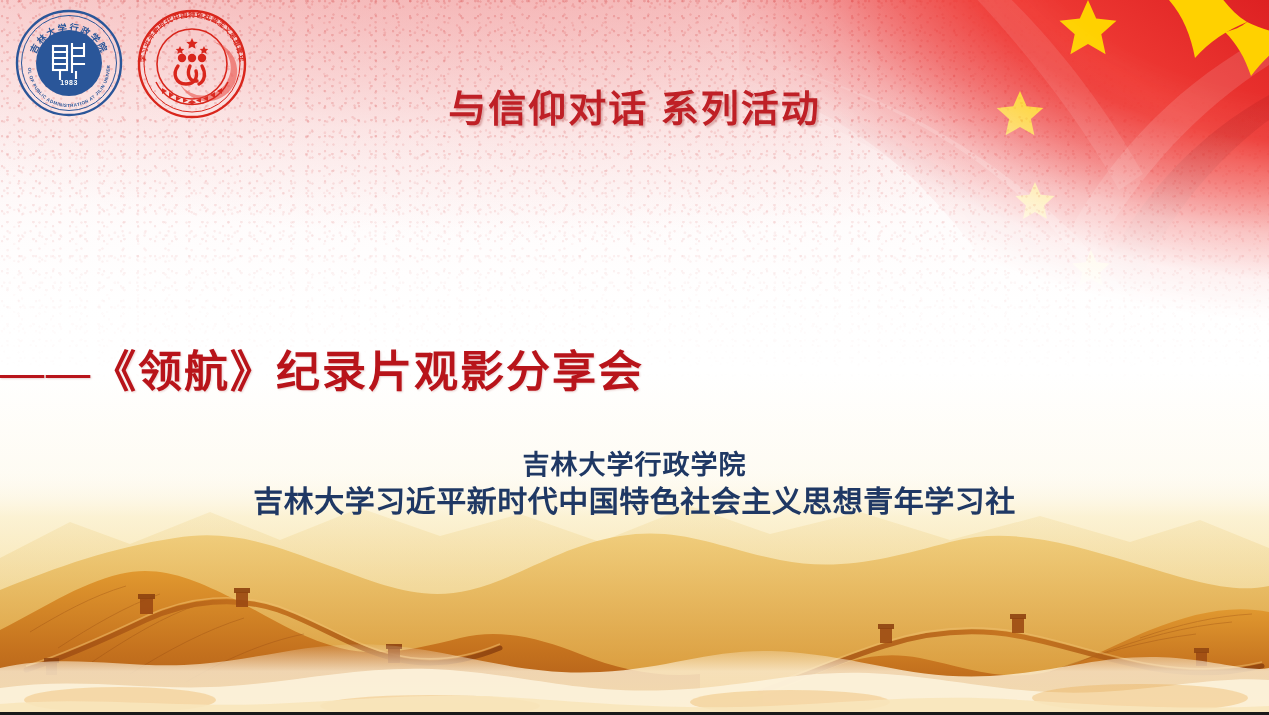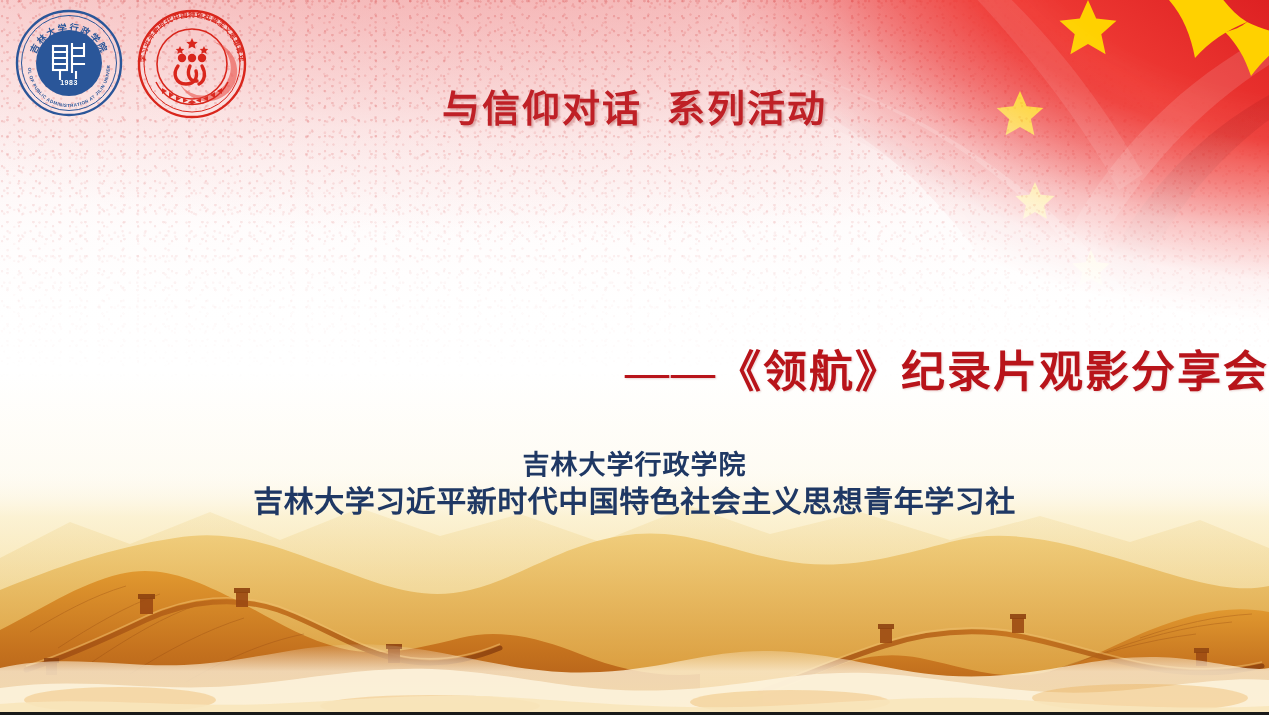"与信仰对话 系列活动" .series-line { font-family: Liberation Mono, monospace -> Liberation Sans, sans-serif }
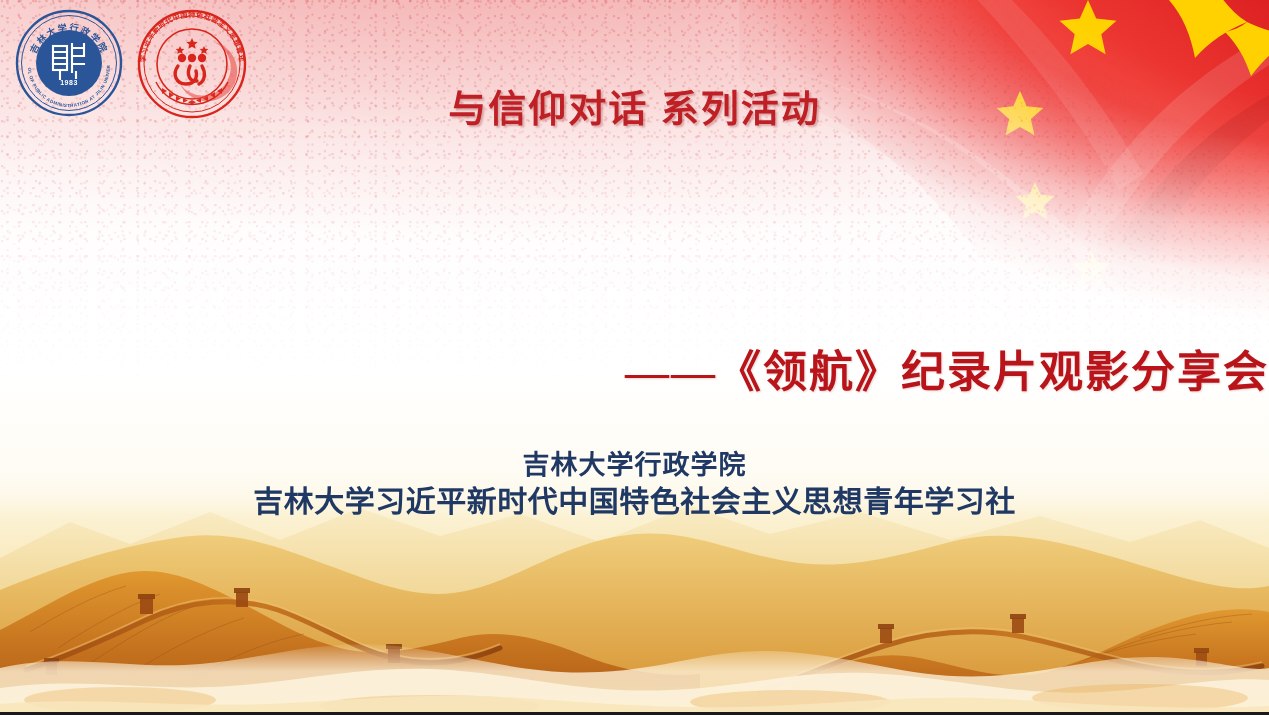"——《领航》纪录片观影分享会" .sub-title { text-align: right -> left }
